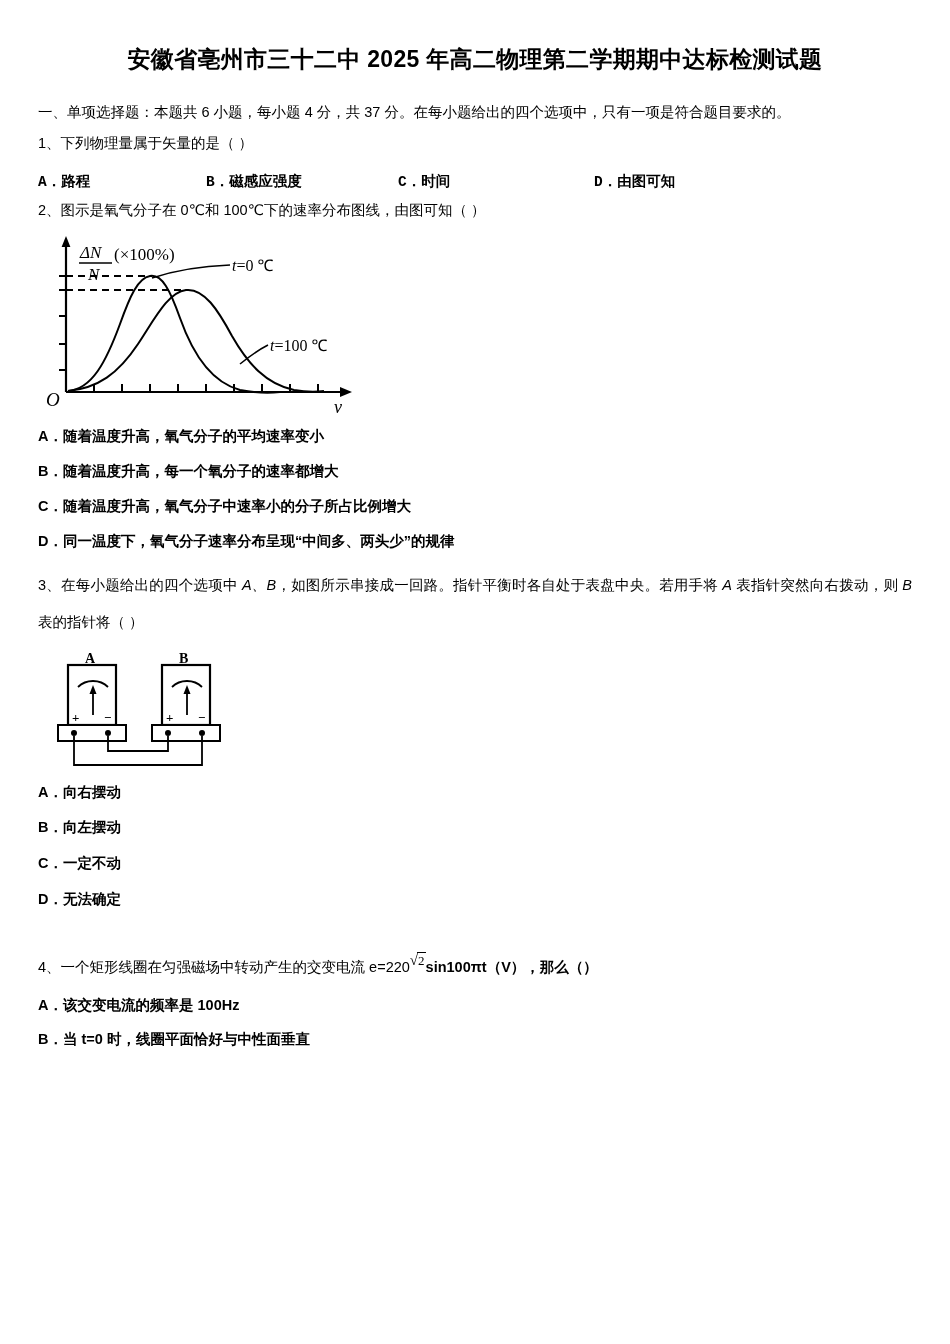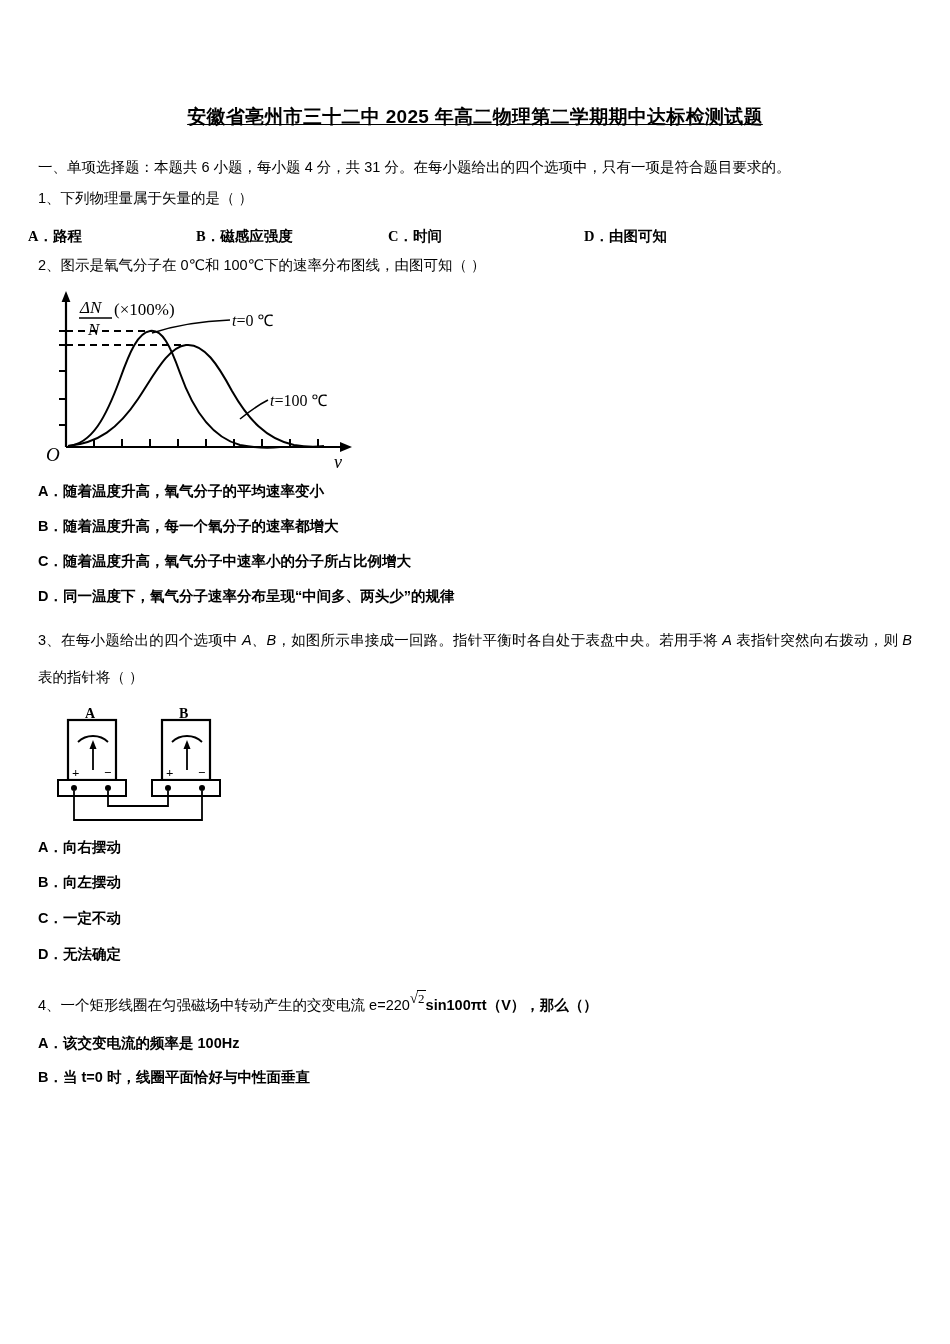"安徽省亳州市三十二中 2025 年高二物理第二学期期中达标检测试题" .doc-title { font-size: 19px -> 23px; padding-top: 104px -> 44px; text-decoration: underline -> none }
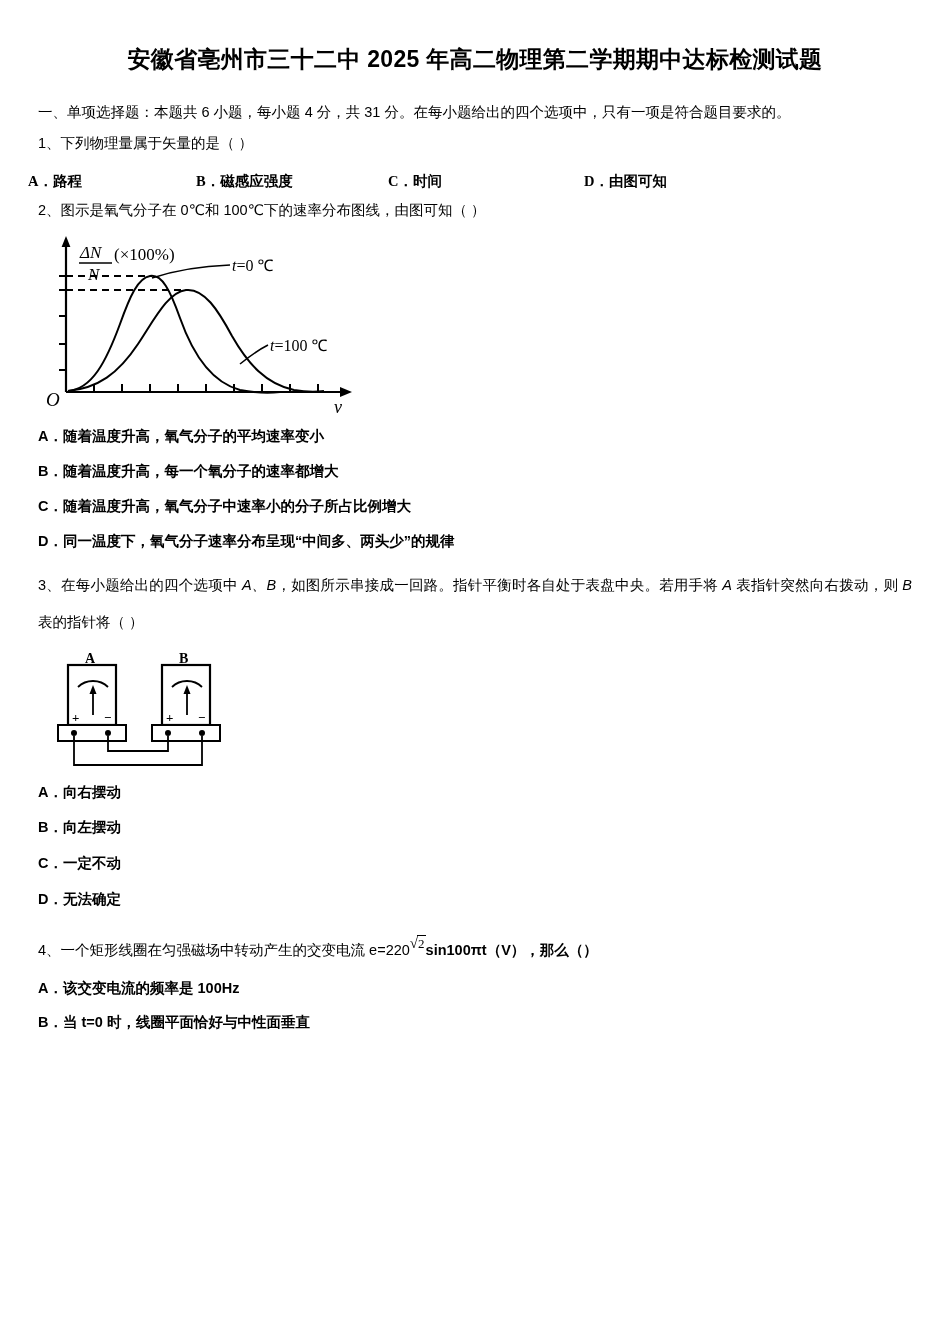"一、单项选择题：本题共 6 小题，每小题 4 分，共" div.section-head { text: 31 -> 37 }
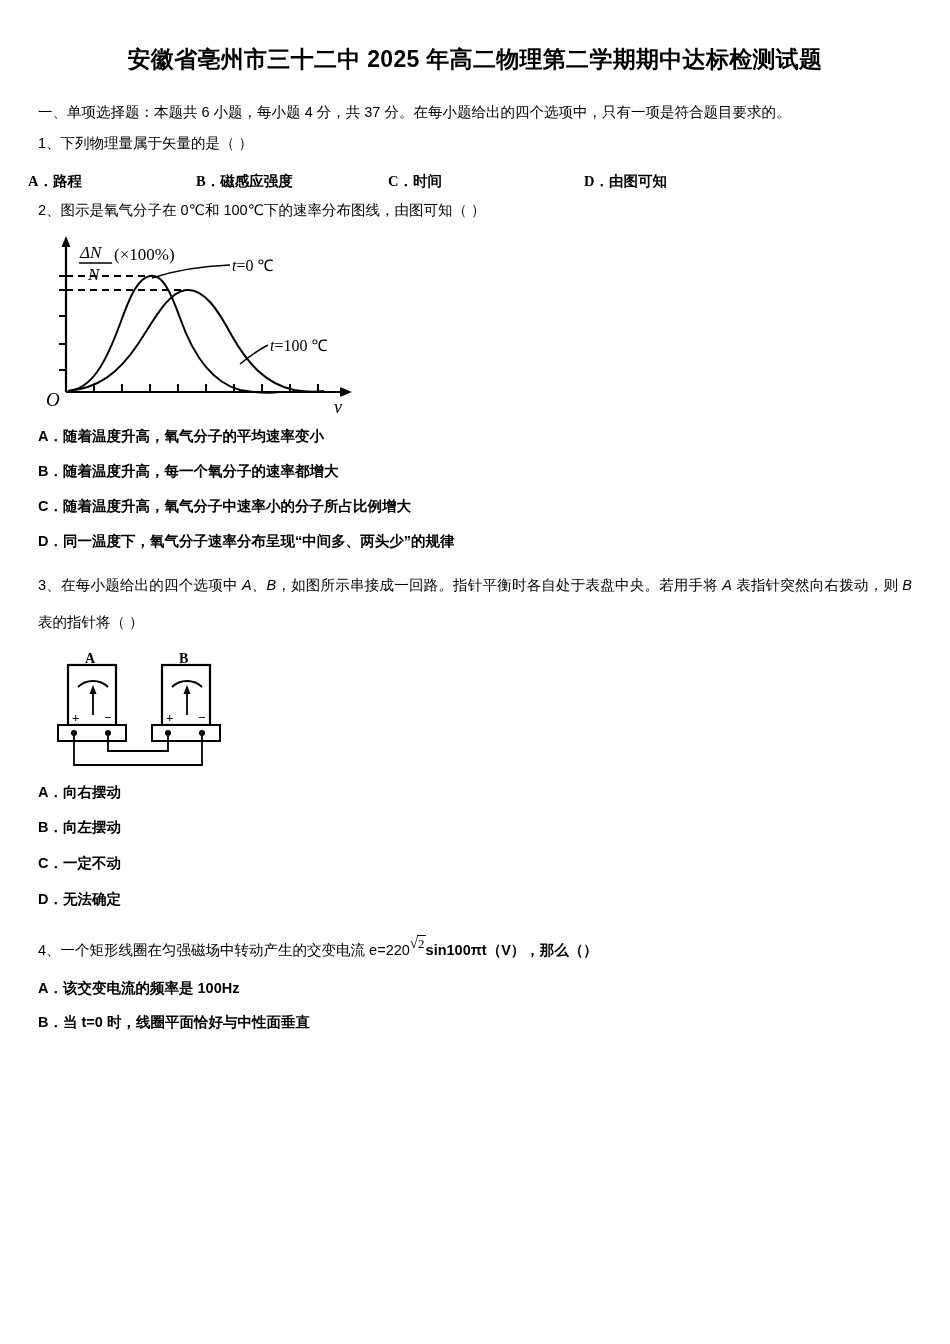"A．路程" .opts-row { font-family: Liberation Serif, serif -> Liberation Mono, monospace; margin: 14px 38px 0 28px -> 14px 38px 0 38px }
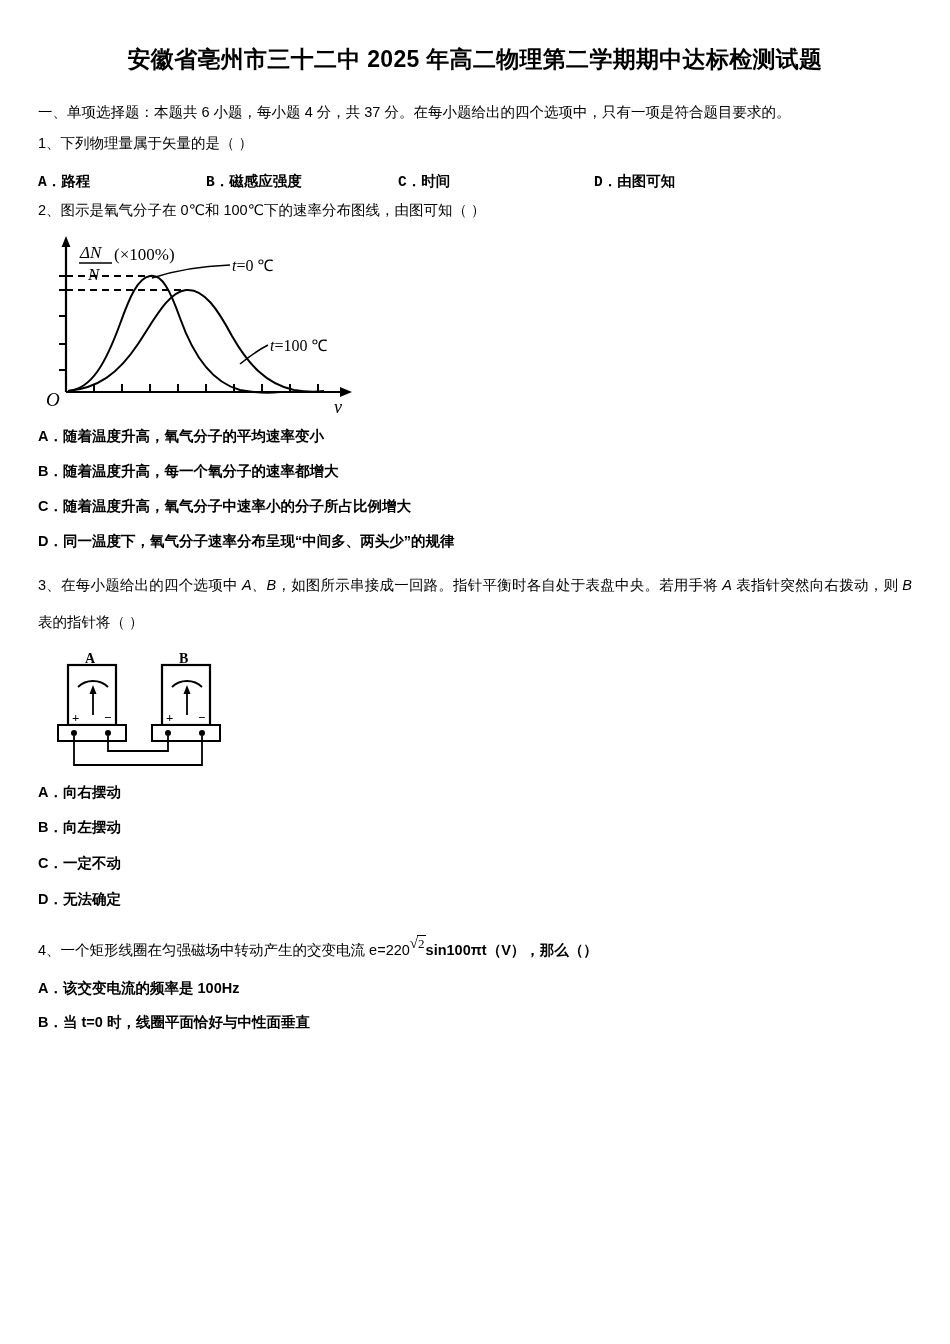"4、一个矩形线圈在匀强磁场中转动产生的交变电流" div.q-stem { margin-top: 20px -> 37px }
